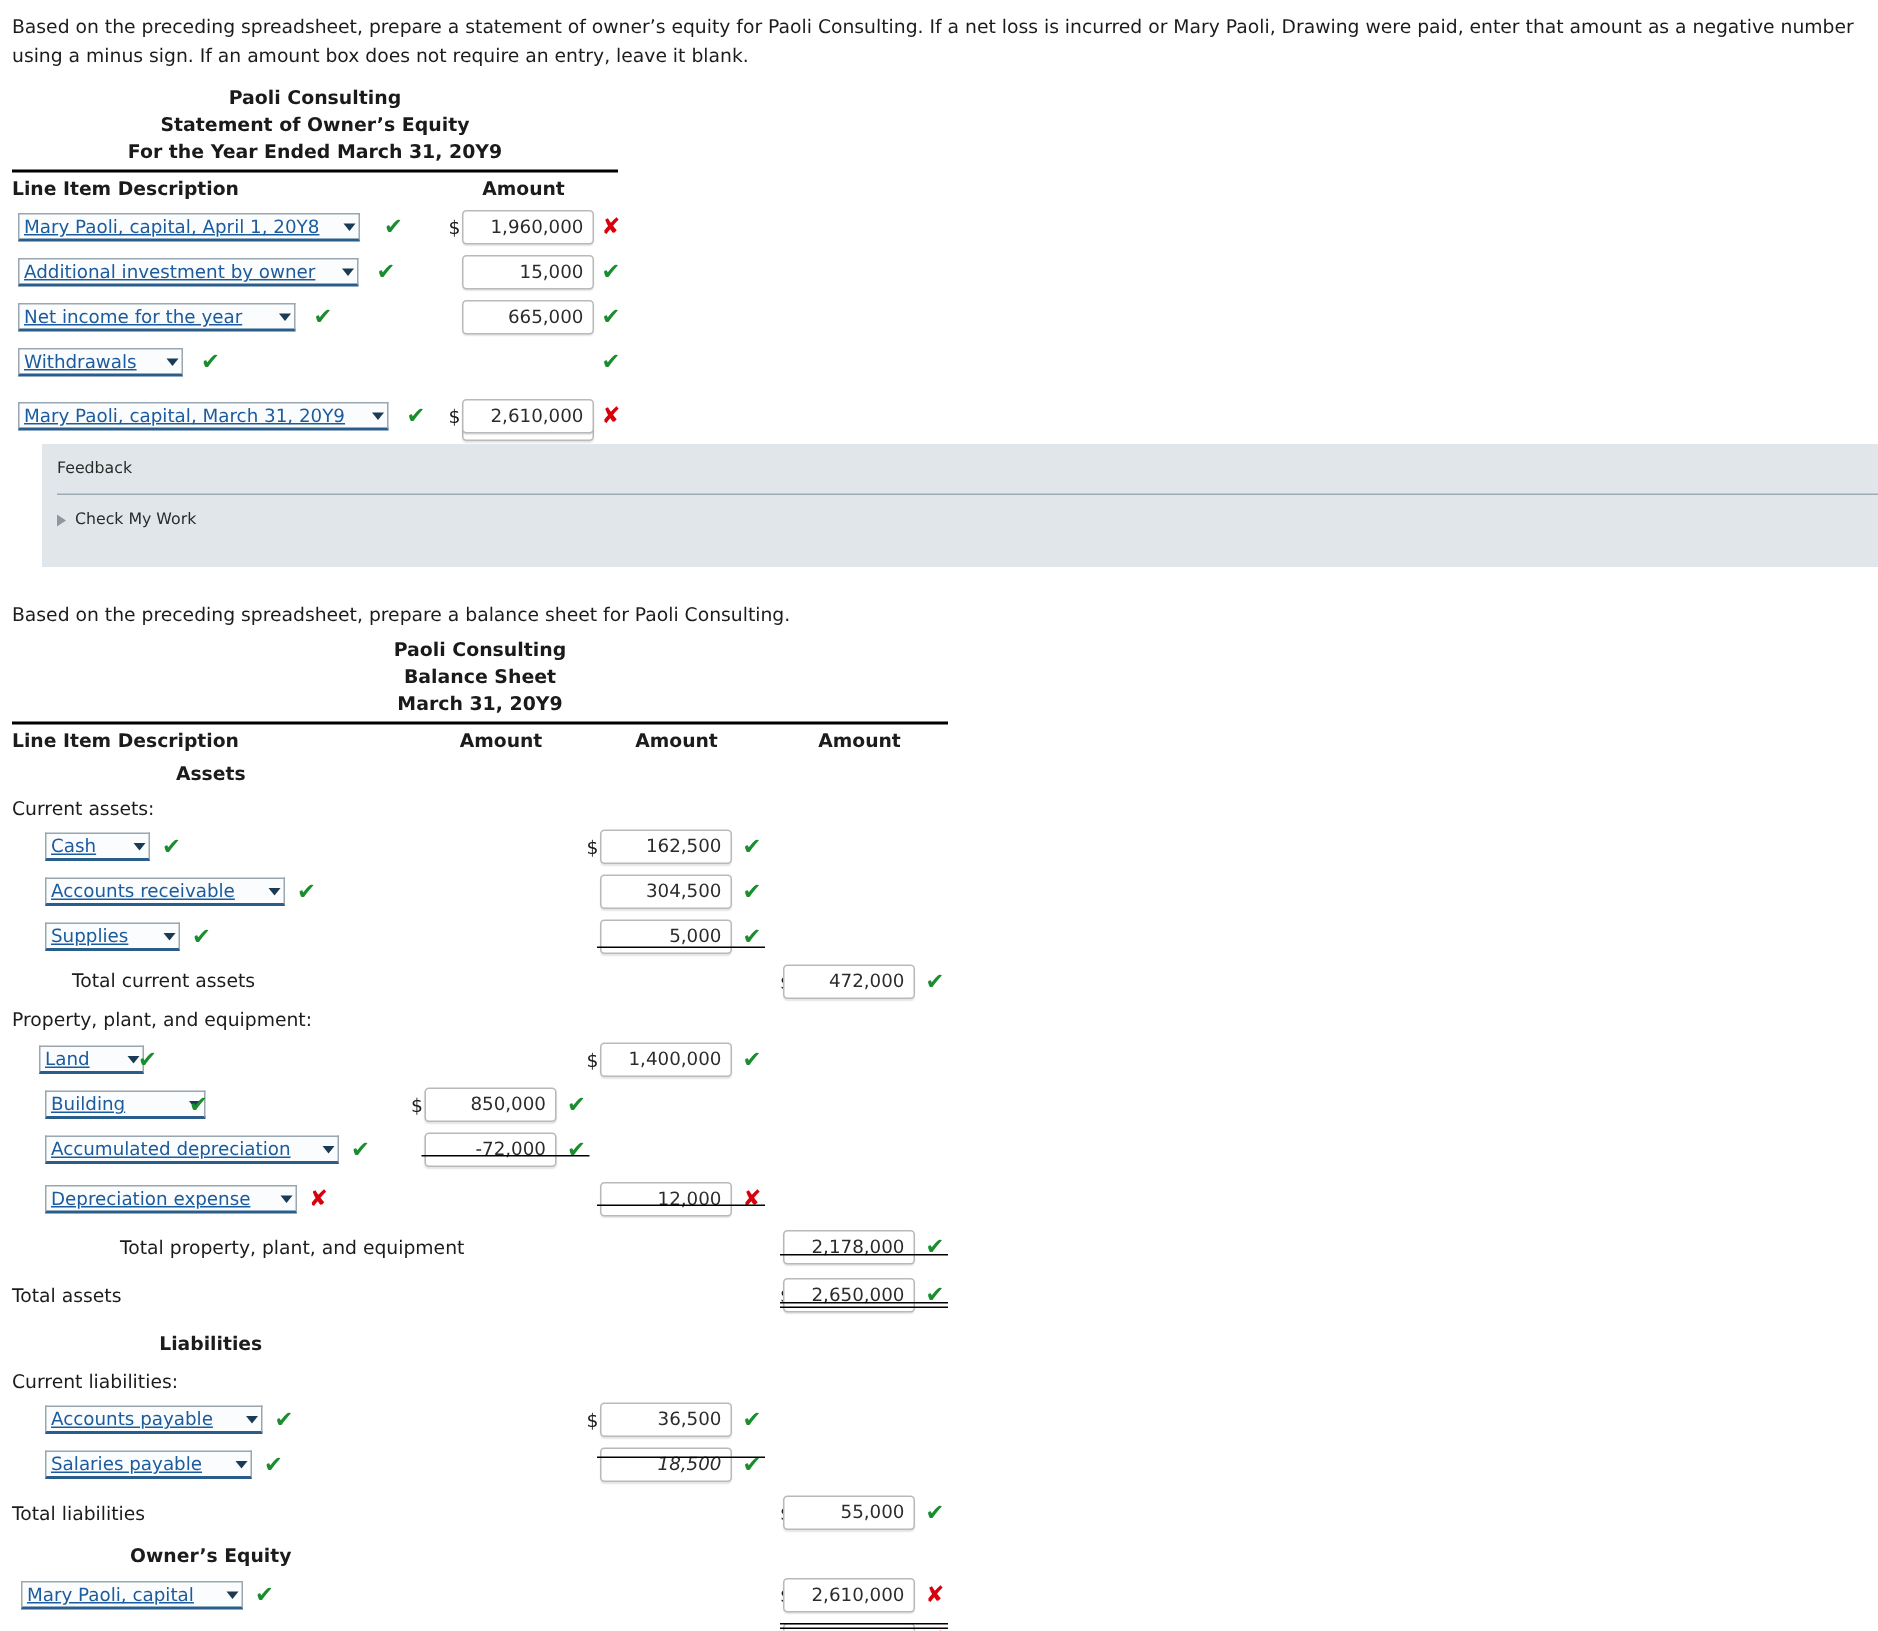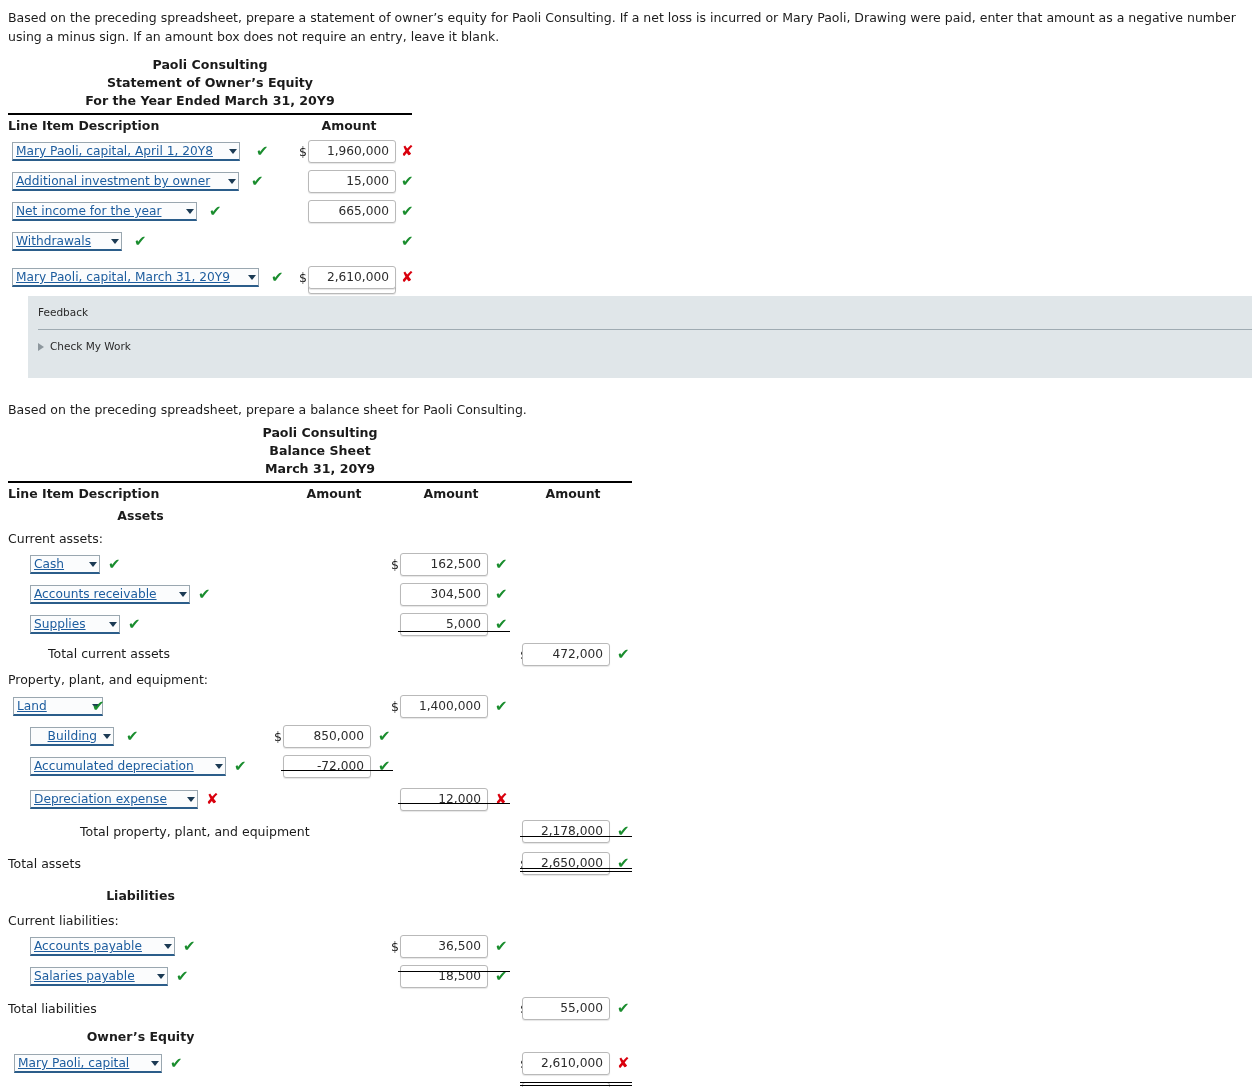"Land" div.sel { left: 5px -> 18px; width: 90px -> 70px }
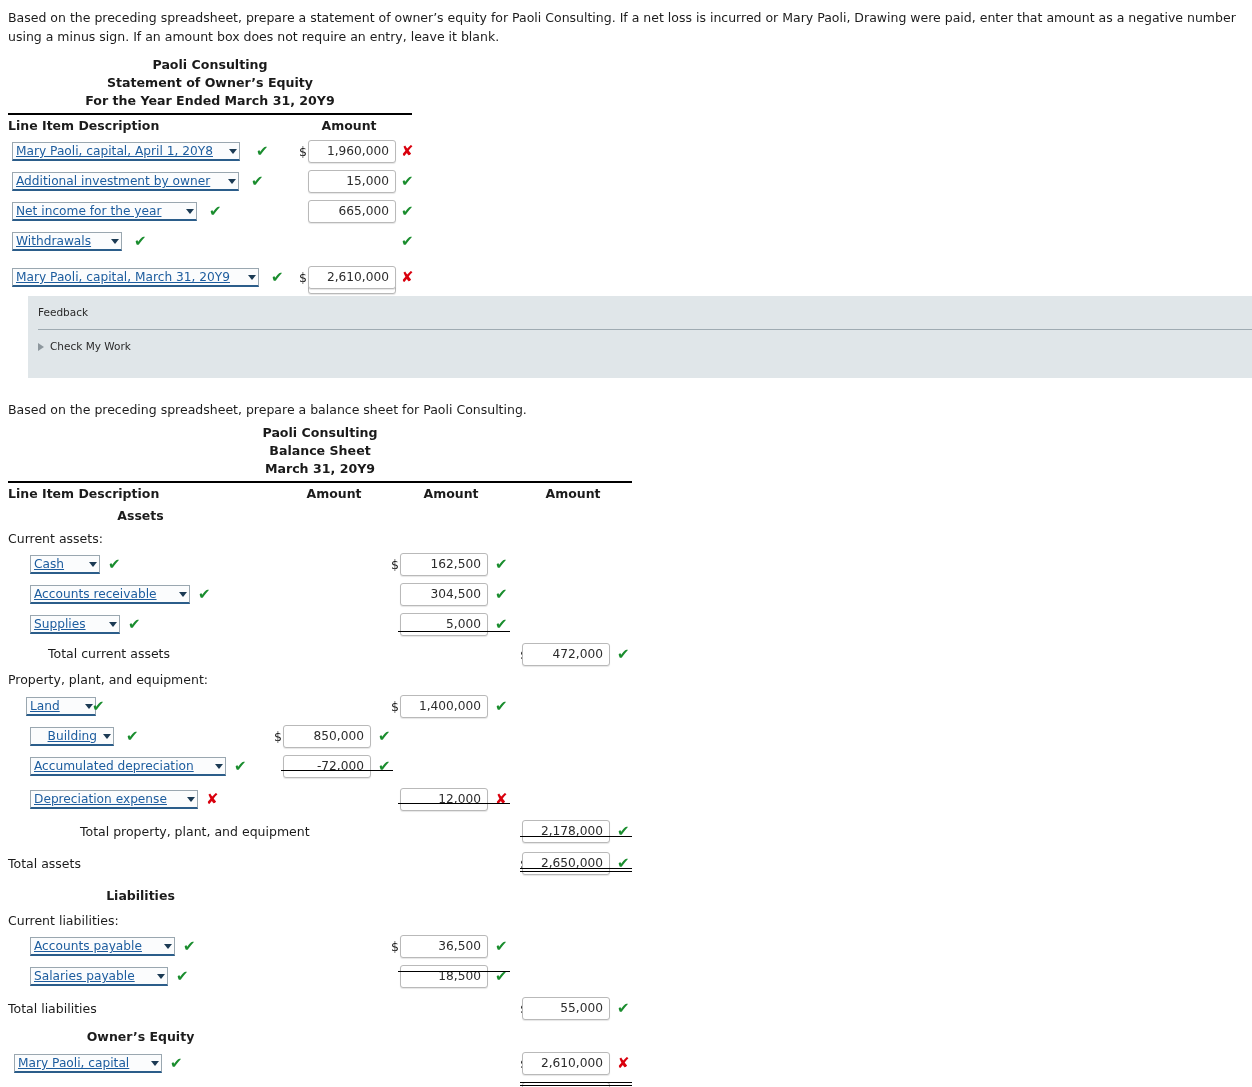"Building" div.sel { text-align: right -> none; width: 84px -> 107px }
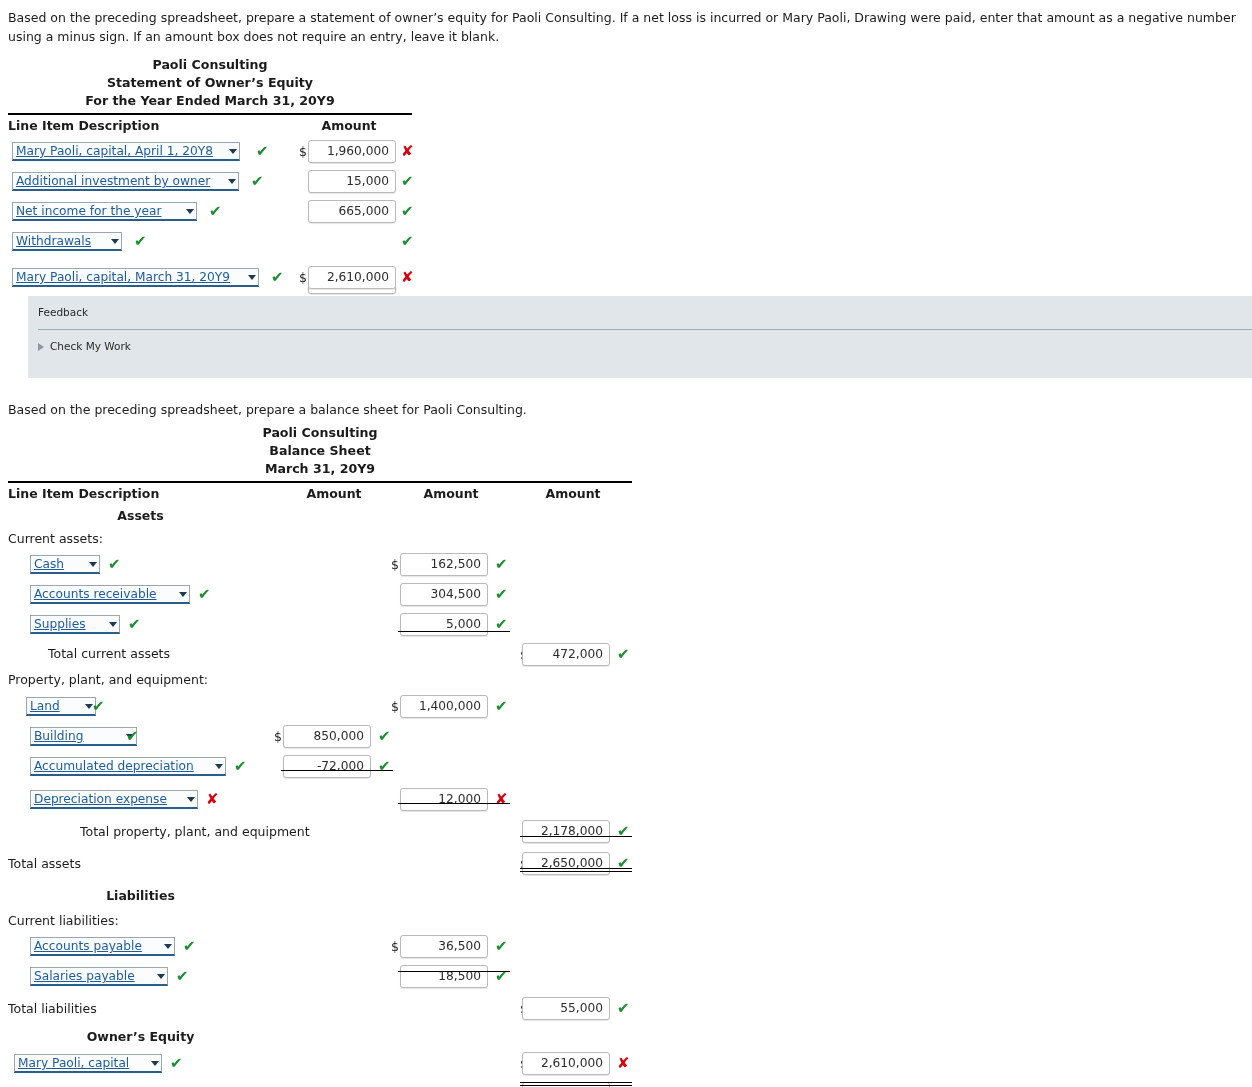"18,500" div.amt { font-style: none -> italic }
